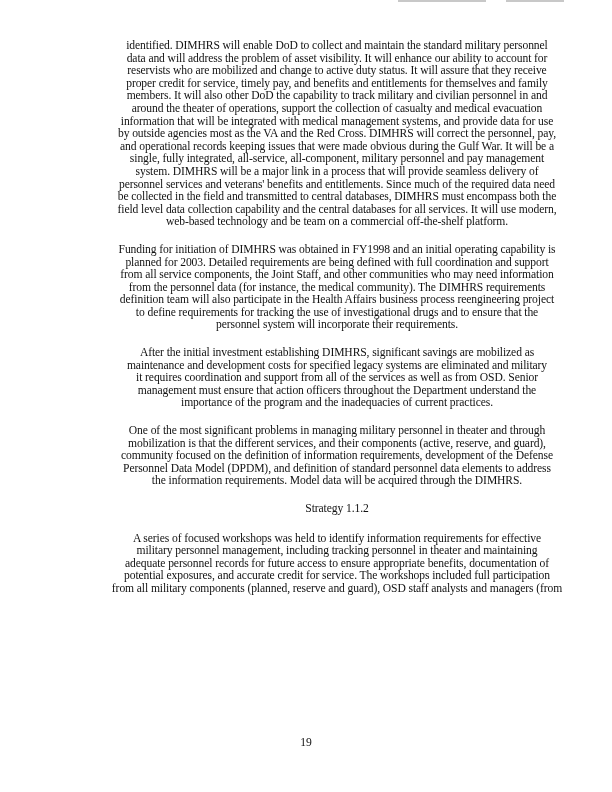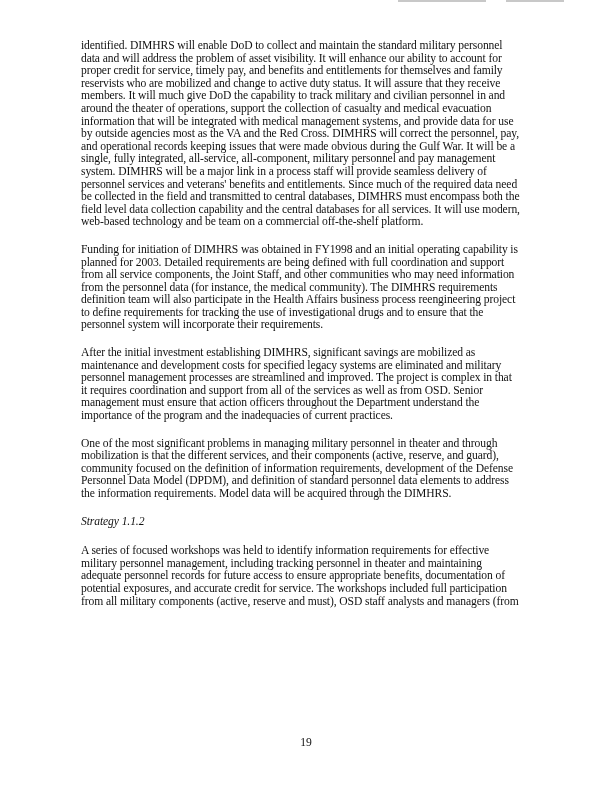"identified. DIMHRS will enable DoD" .para { text-align: left -> center }
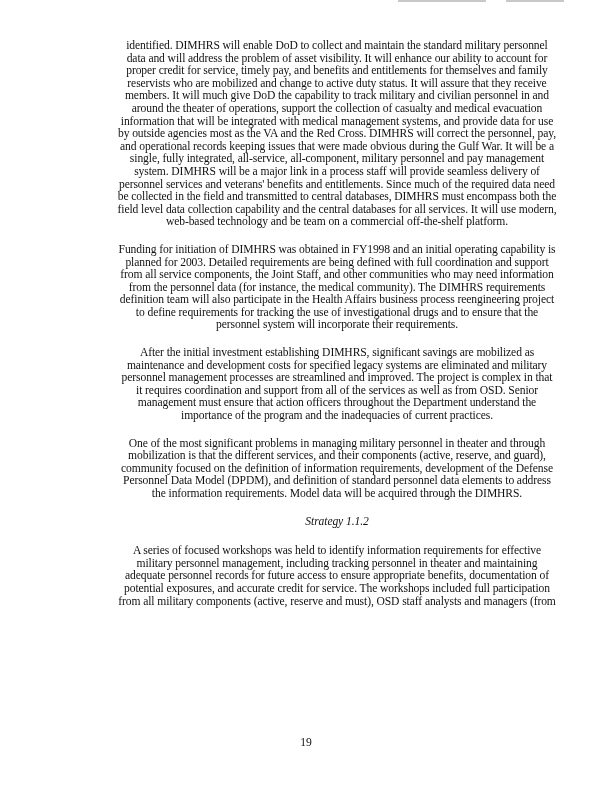"proper credit for service, timely" span.line { order: before "reservists who are mobilized and" -> after "reservists who are mobilized and" }
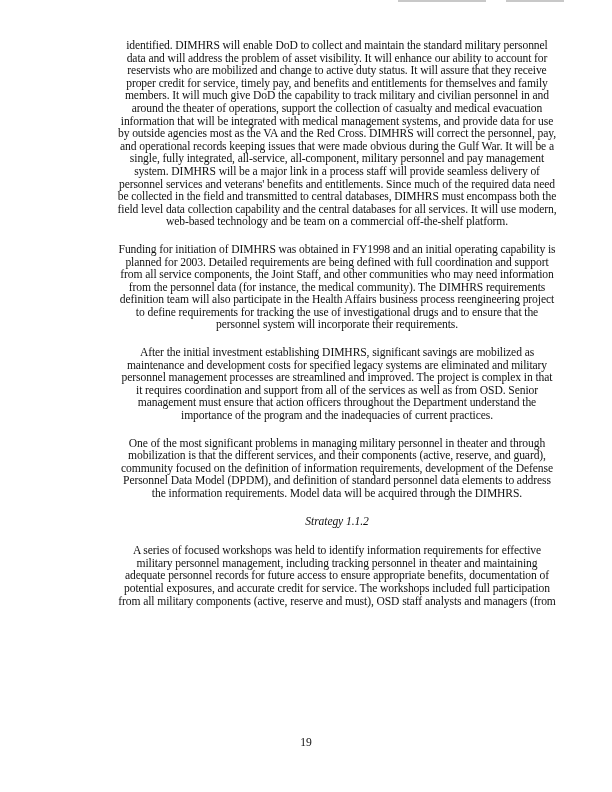"members. It will much give" span.line { text: much give -> also other }
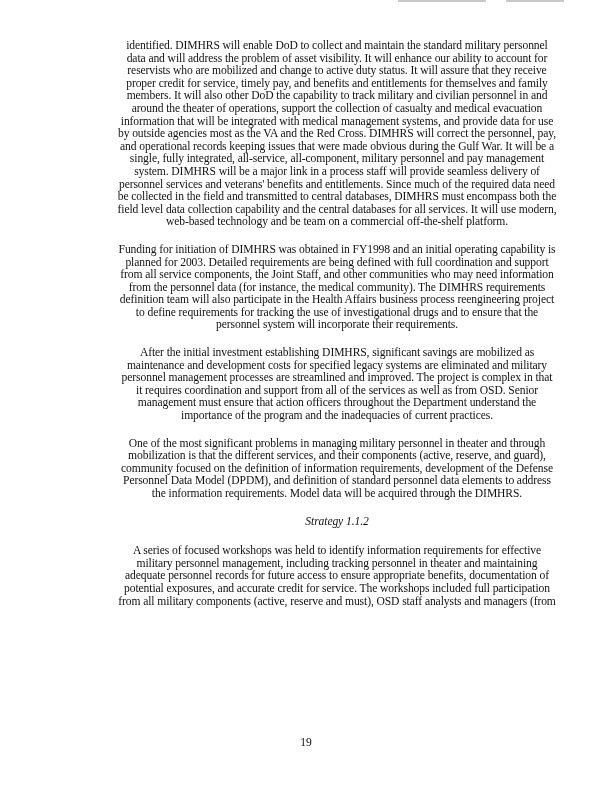"system. DIMHRS will be a" span.line { text: staff -> that }
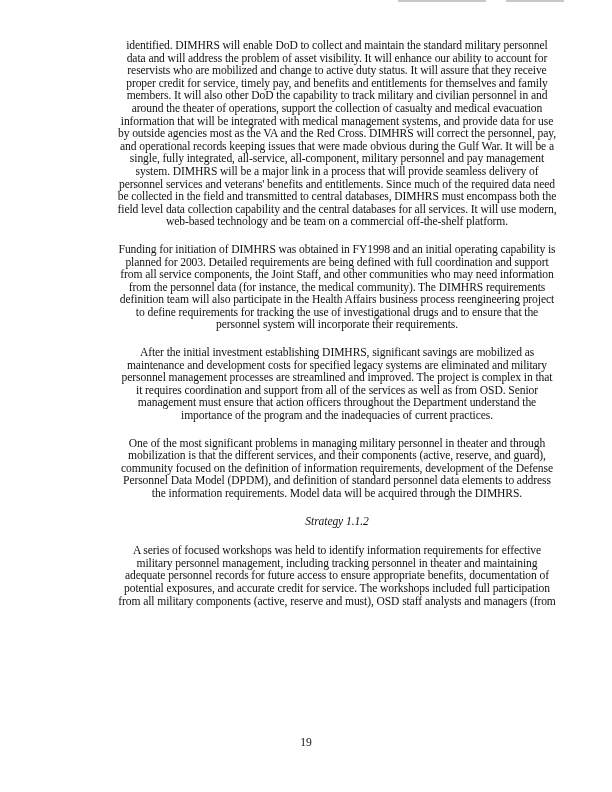"personnel management processes are" span.line { html: <span>personnel management processes are streamlined and improved. The project is complex in that</span> -> none }
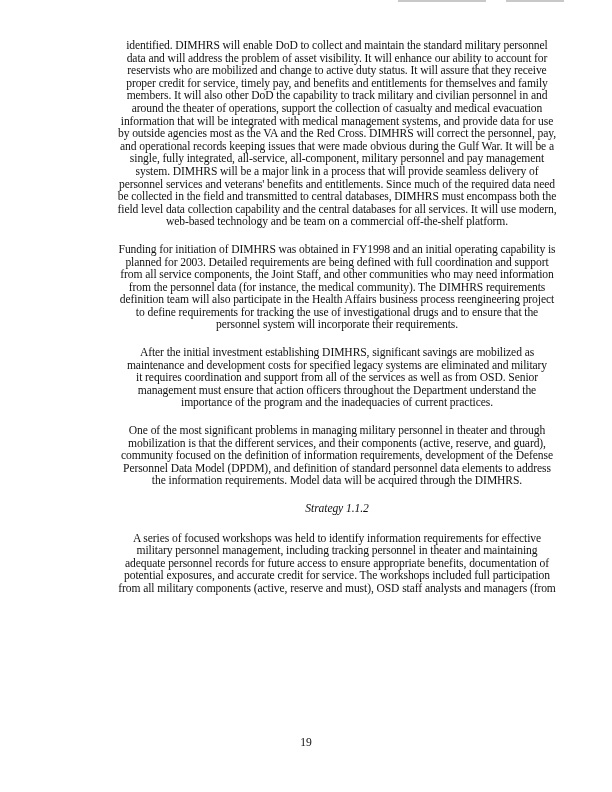"Strategy 1.1.2" .heading-italic { font-style: italic -> none }
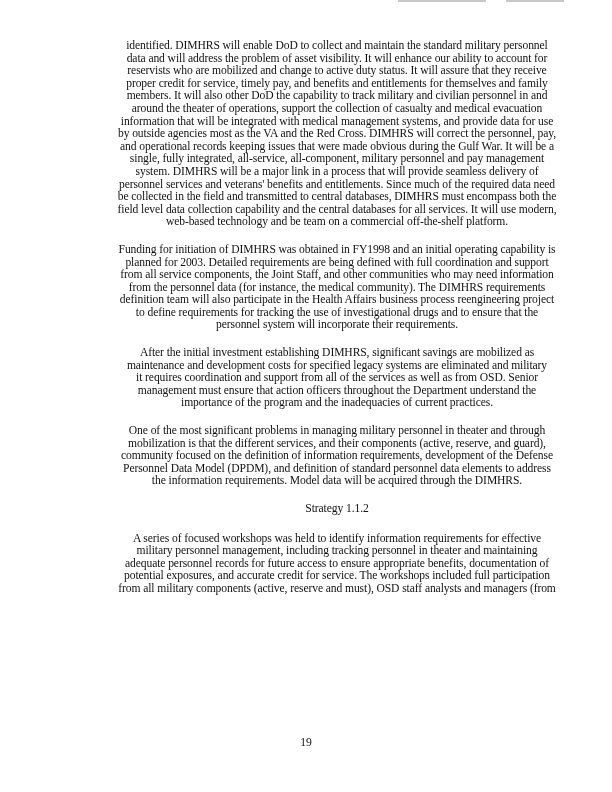"from all military components (active," span.line { text: active, reserve and must -> planned, reserve and guard }
